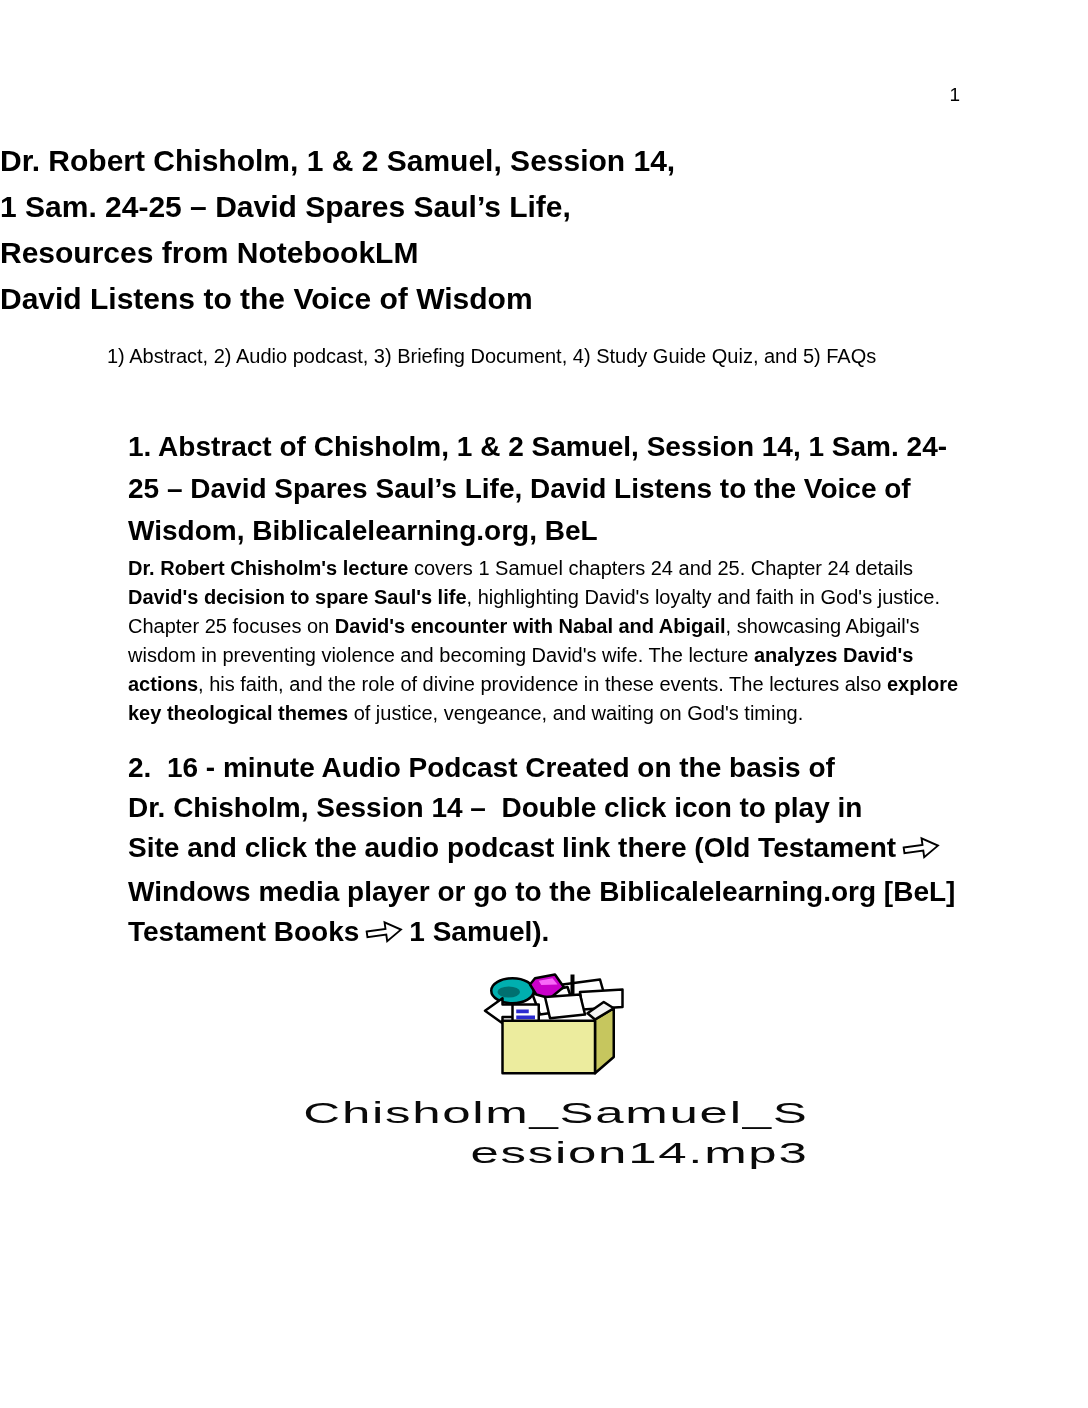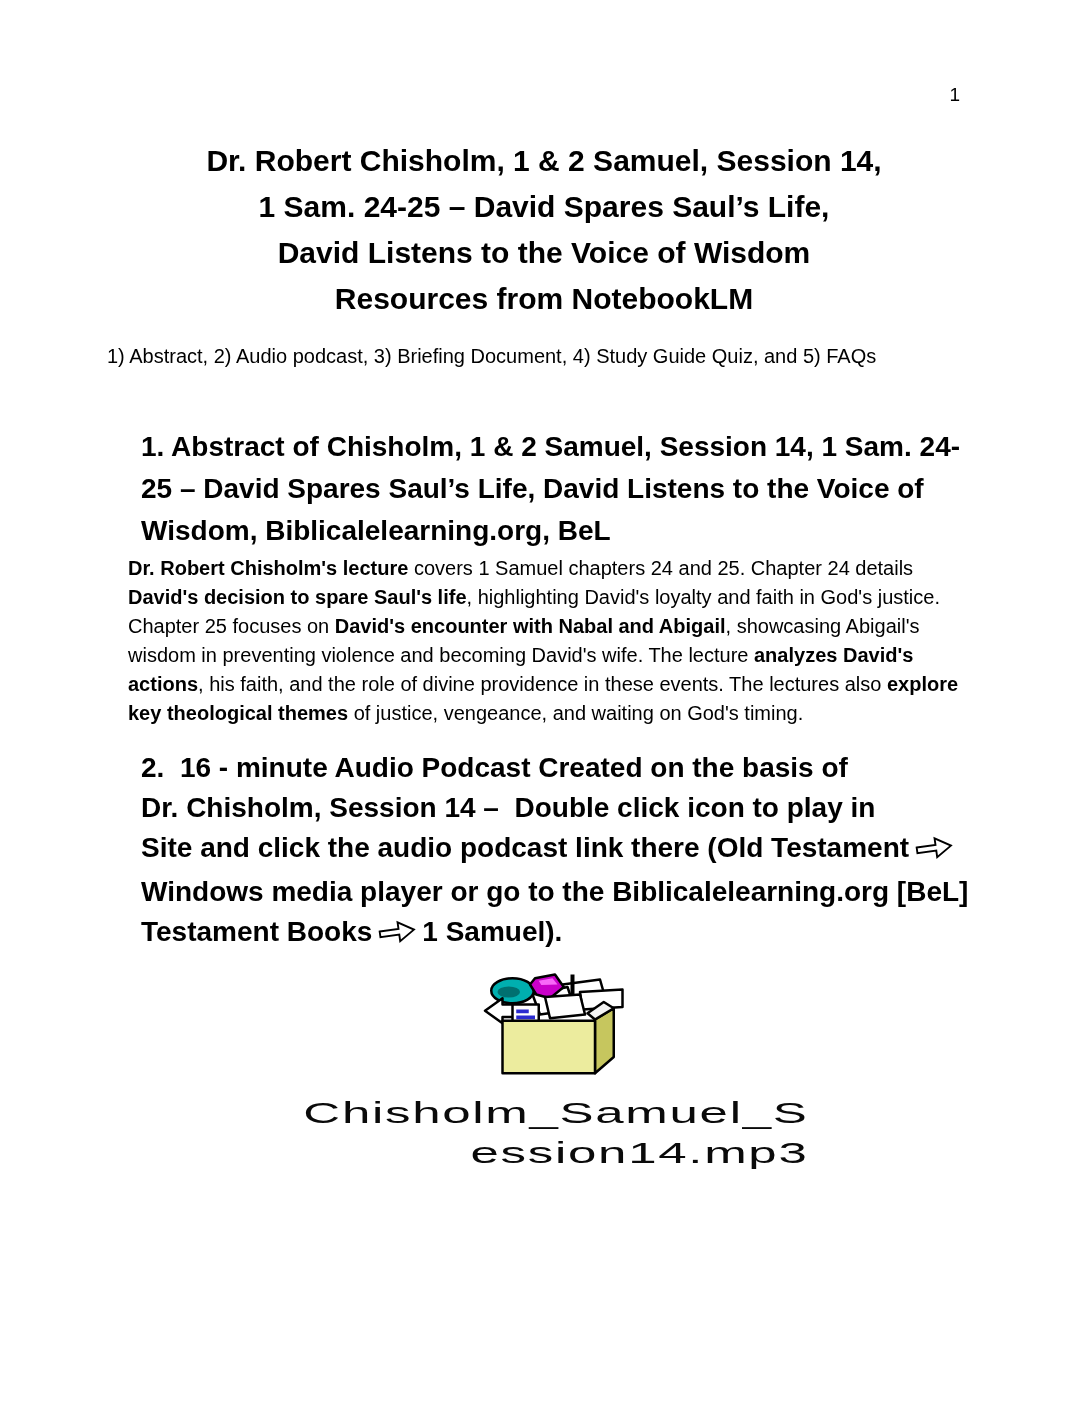"Dr. Robert Chisholm, 1 &" .doc-title { text-align: center -> none }
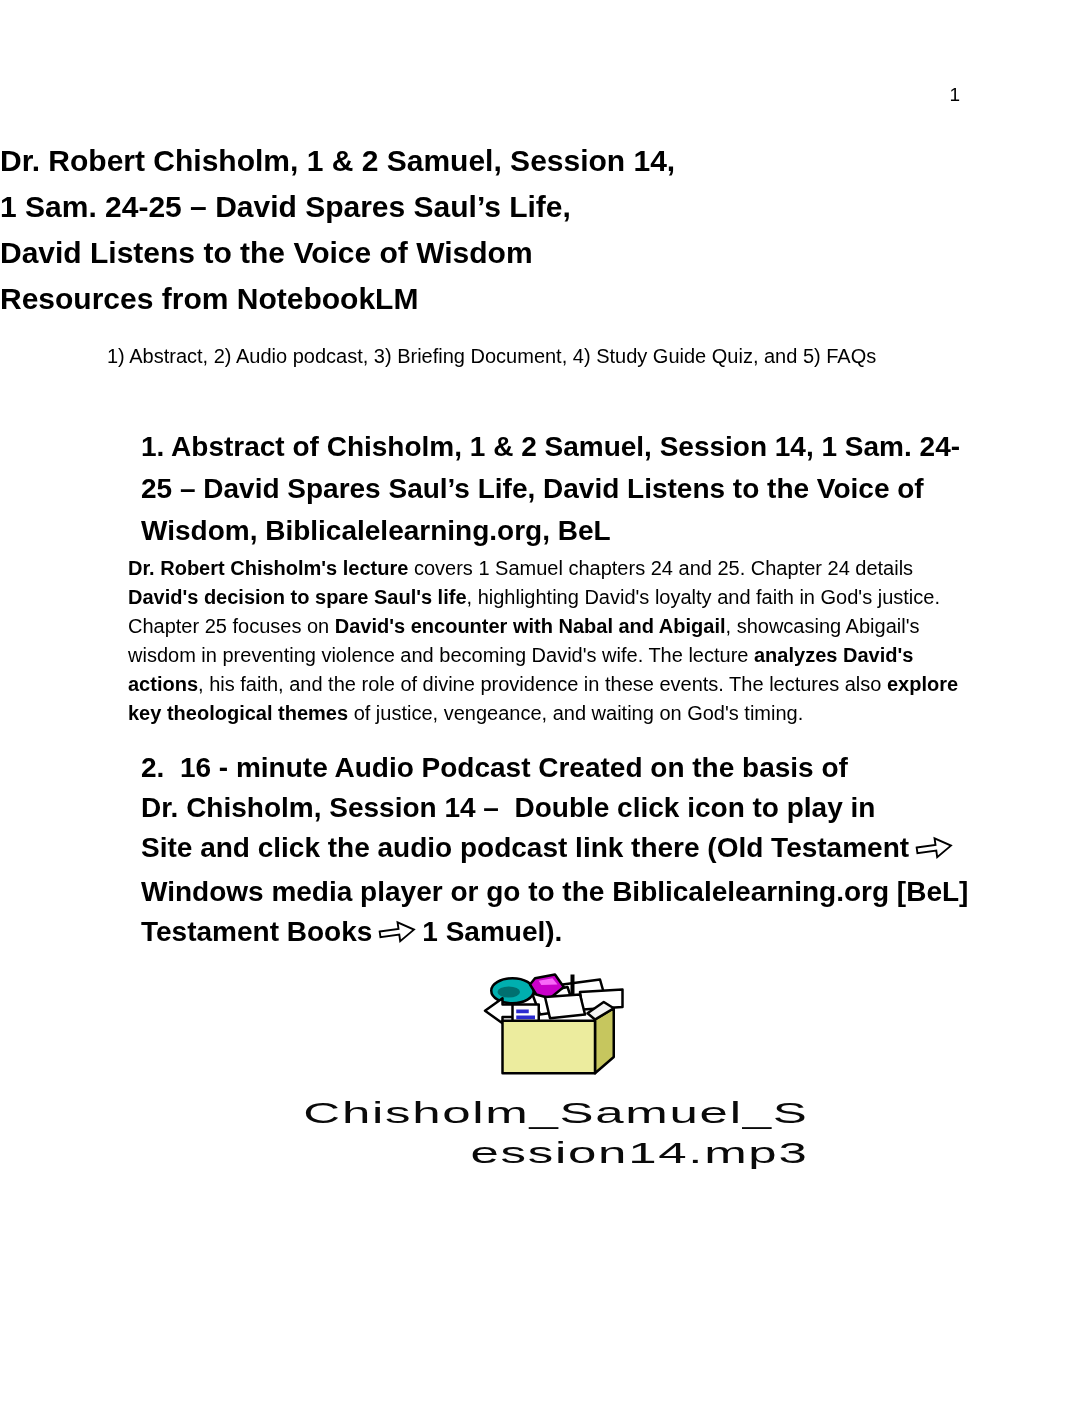"David Listens to the Voice" span.tline { order: before "Resources from NotebookLM" -> after "Resources from NotebookLM" }
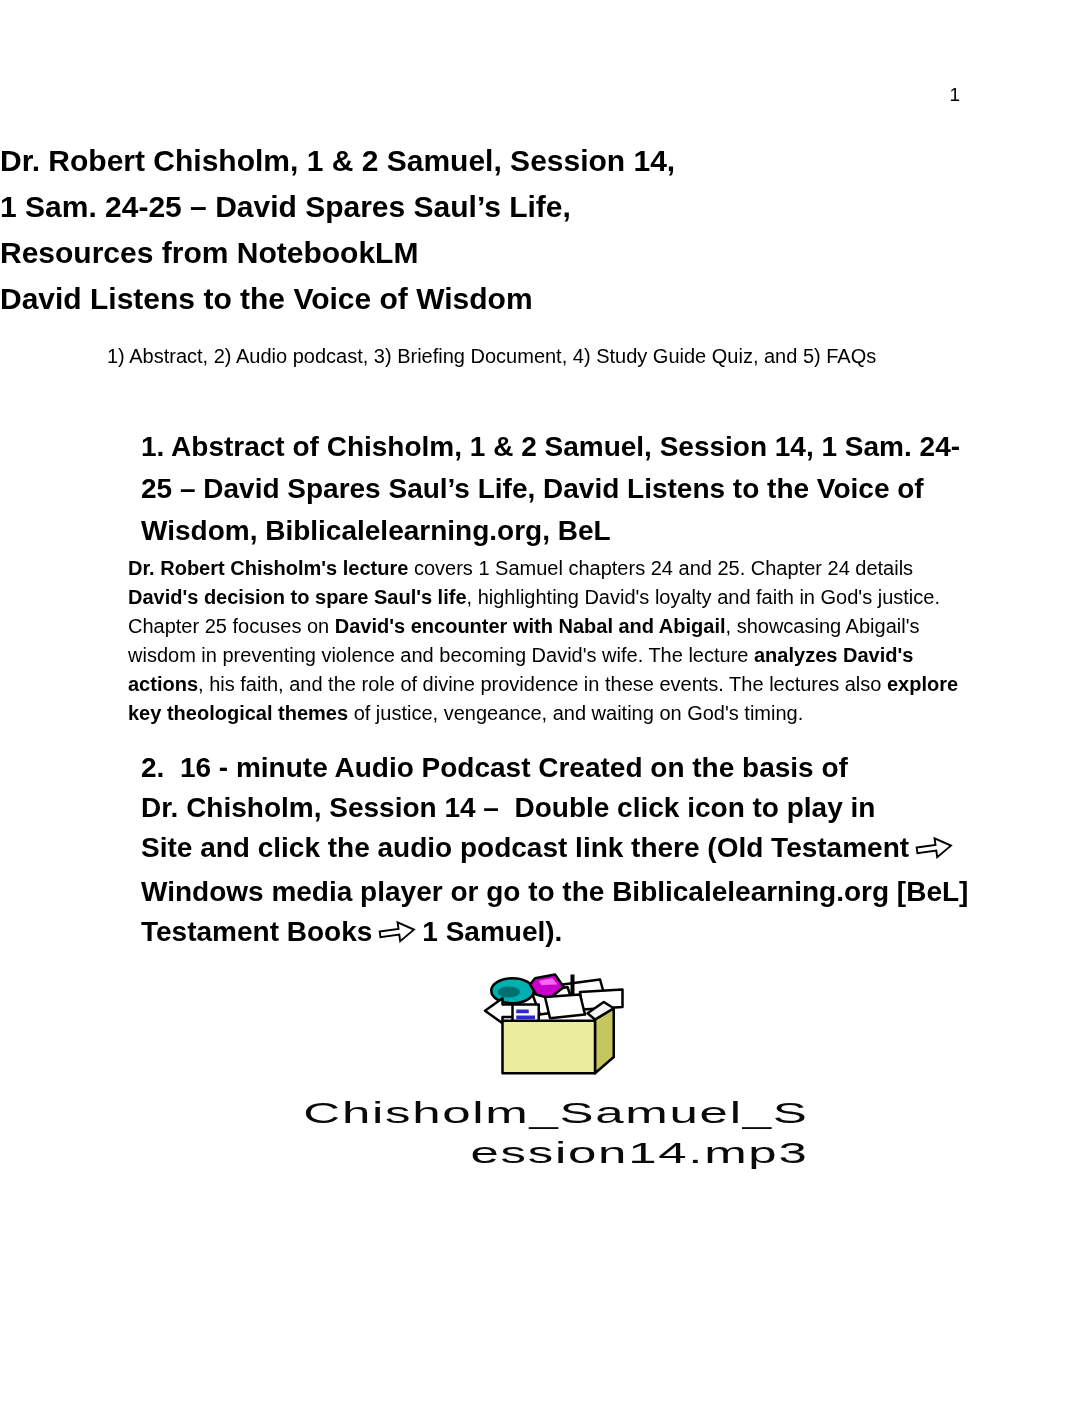"1. Abstract of Chisholm, 1" .sec-heading .hline { margin-left: 13px -> none }
